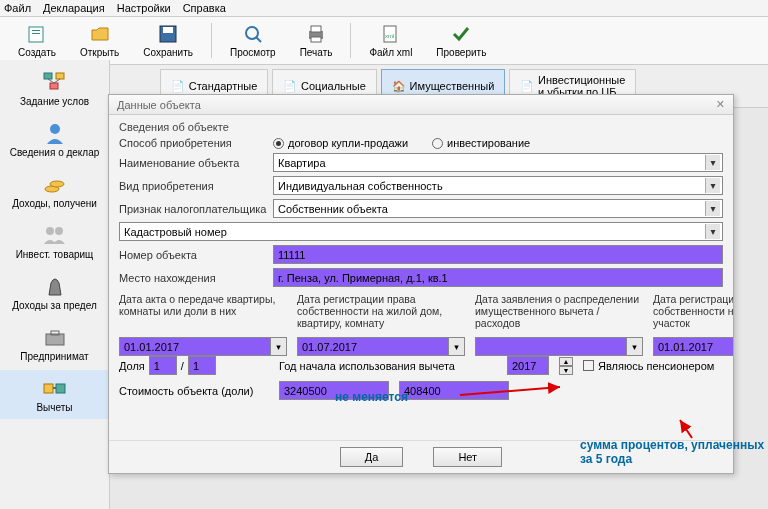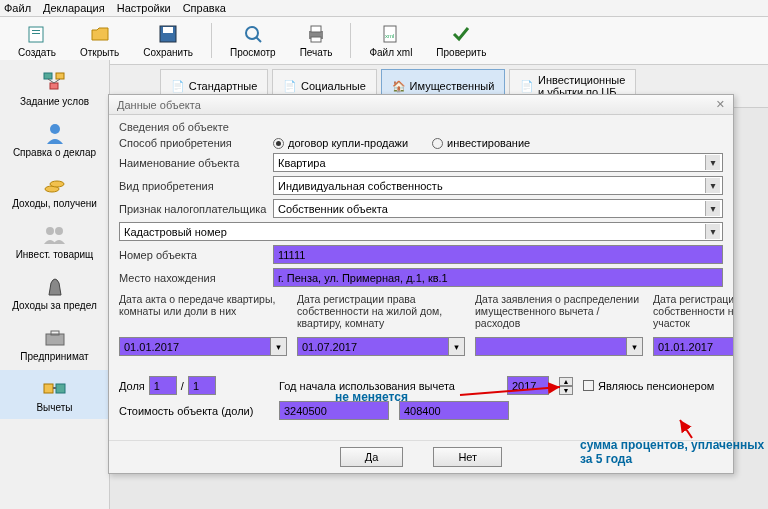"Справка о деклар" span { text: Справка -> Сведения }
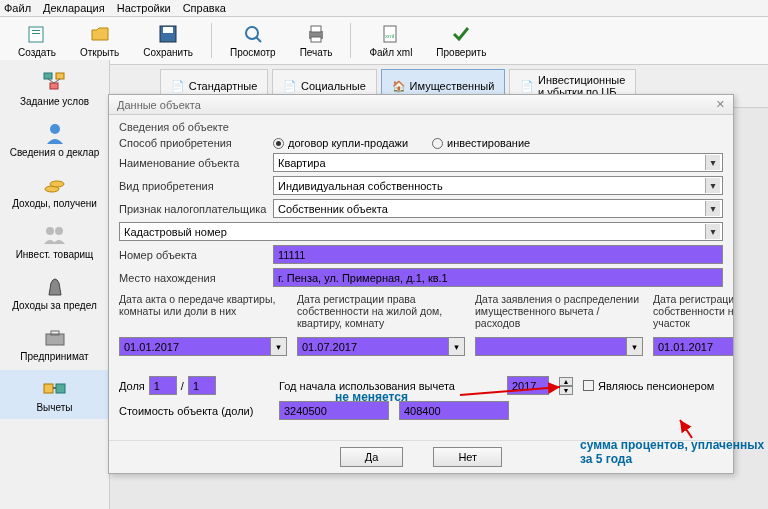"Доля" .bottom-rows { margin-top: 20px -> 0 }
